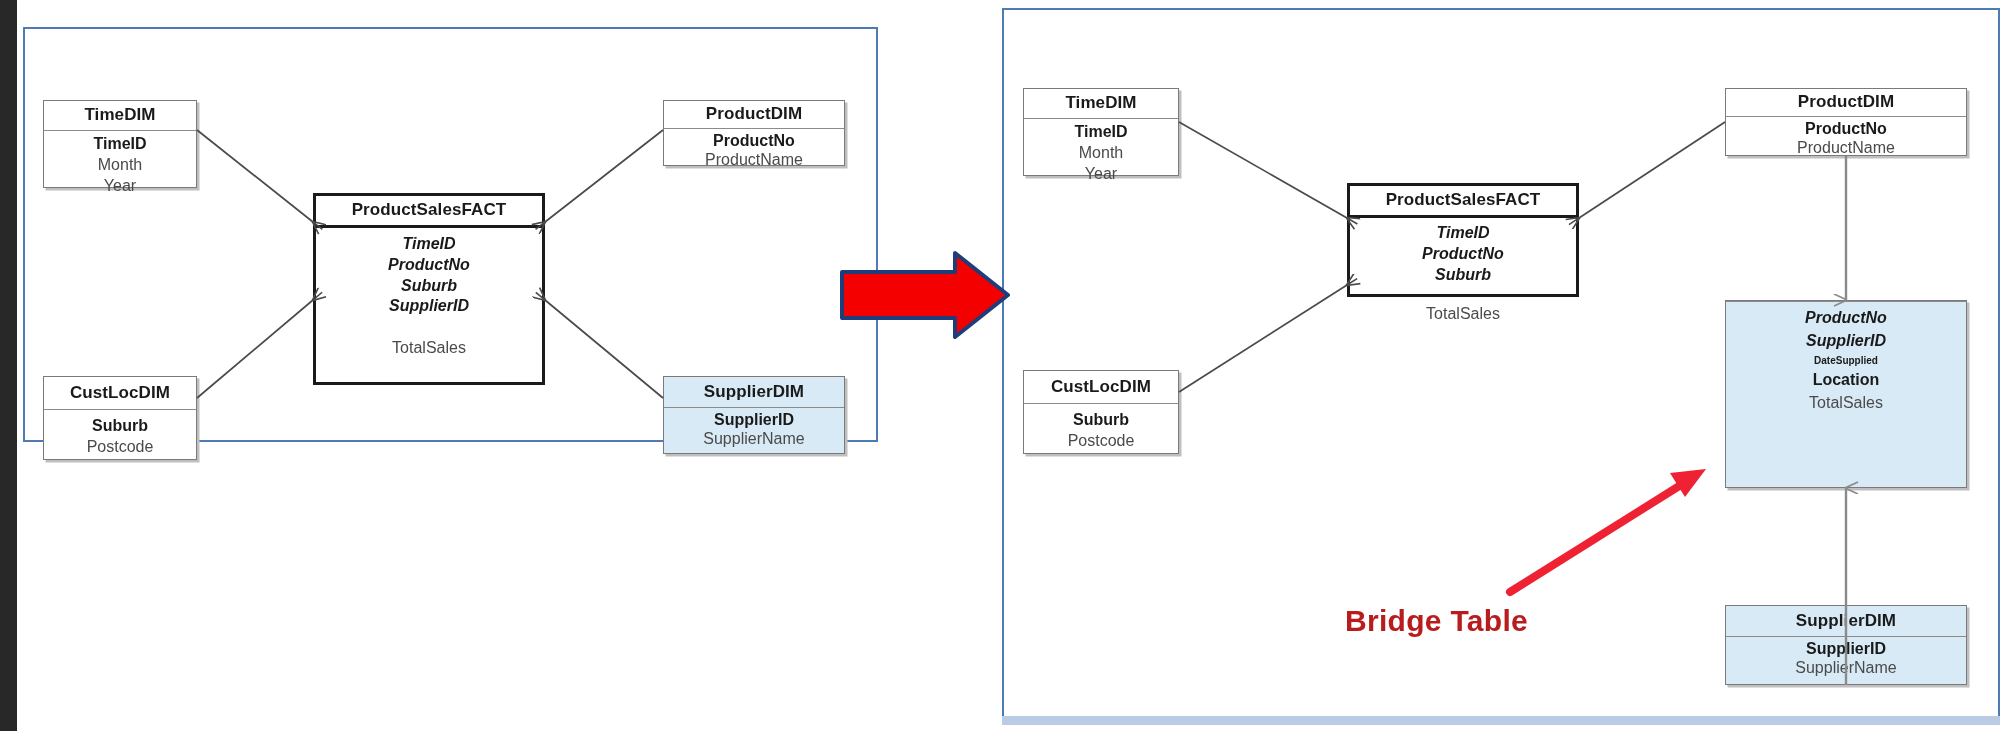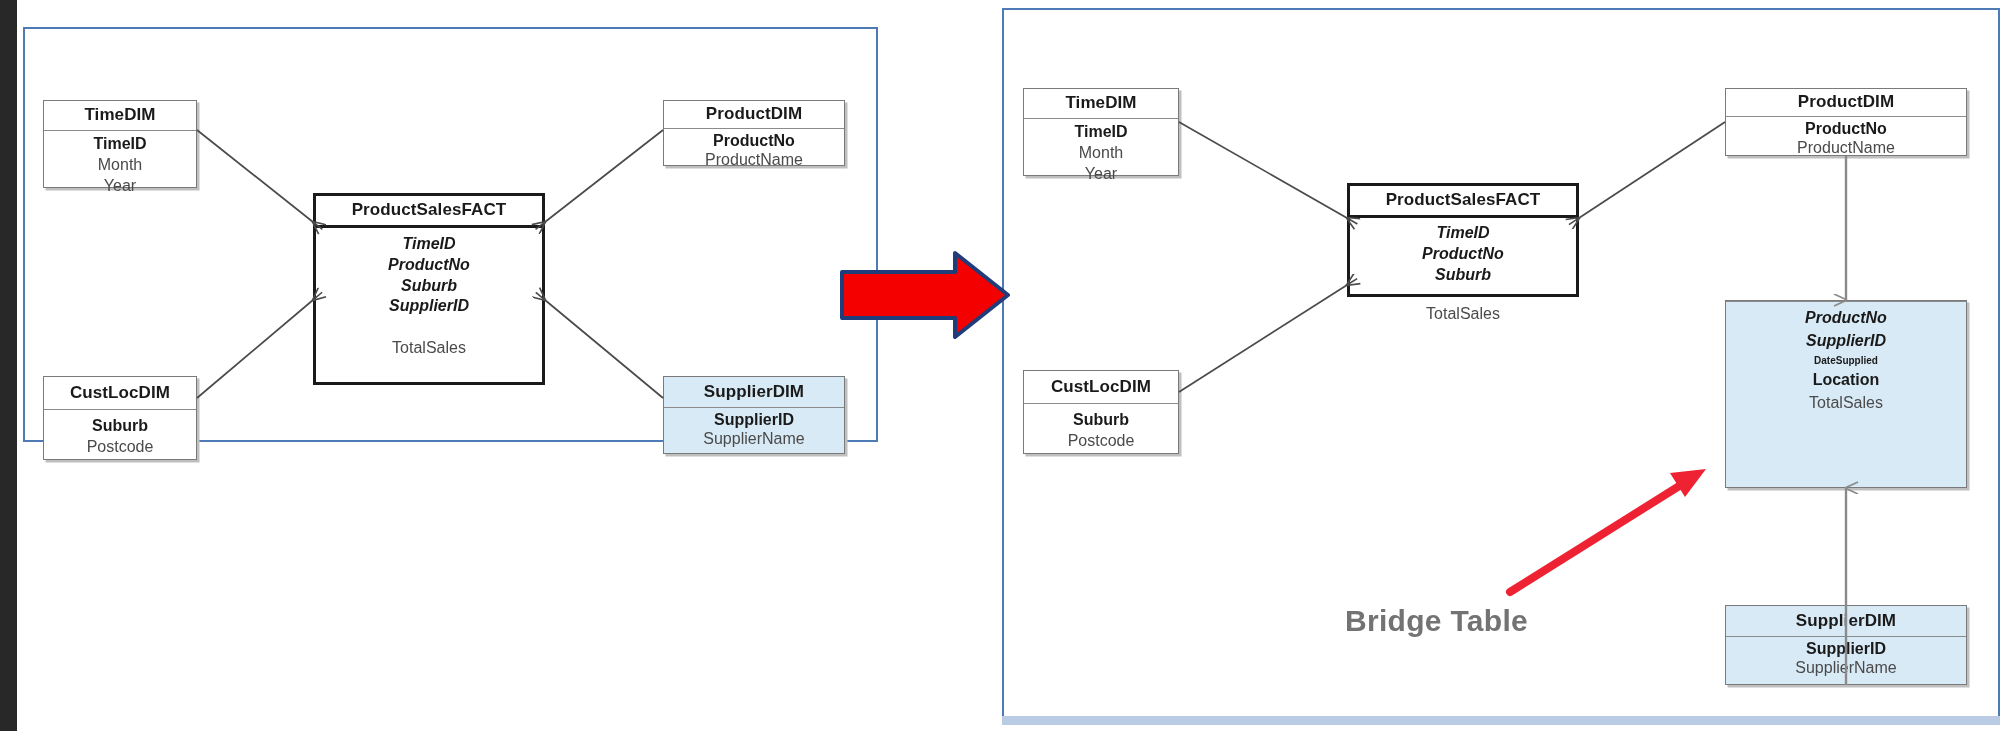"Bridge Table" .bridge-label { color: #737373 -> #b91c1c }
